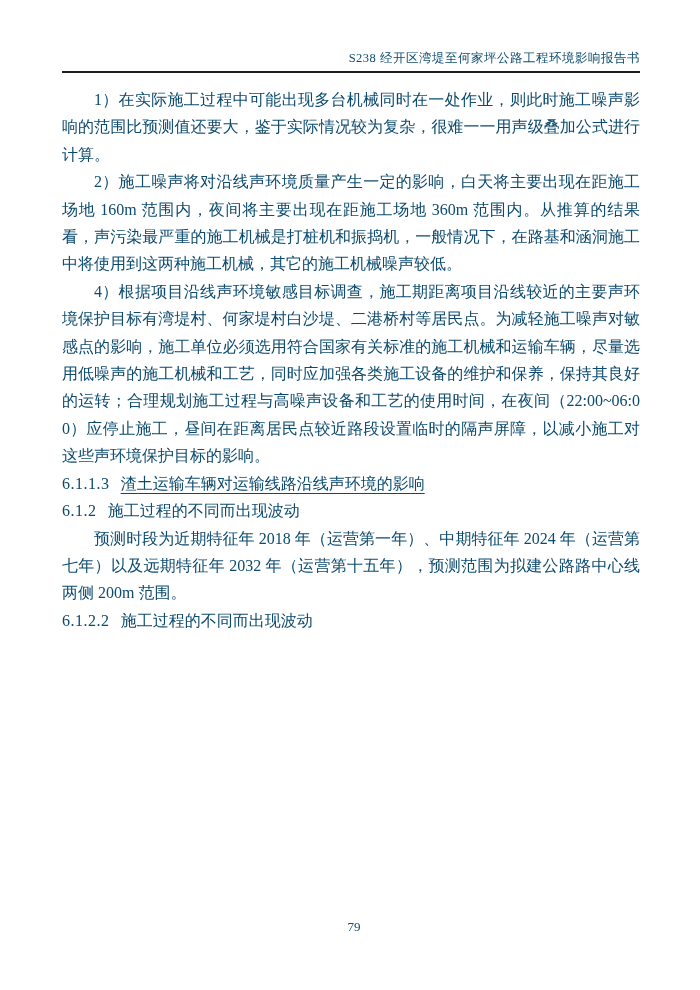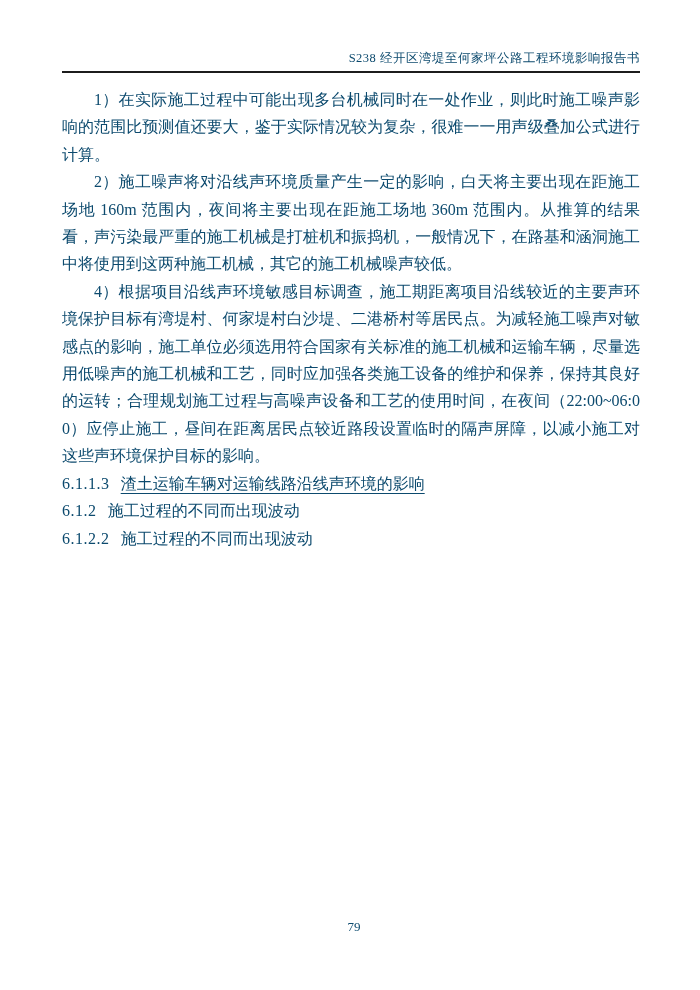"预测时段为近期特征年 2018 年（运营第一年）、中期特征年 2024" p.para { html: none -> <p>预测时段为近期特征年 2018 年（运营第一年）、中期特征年 2024 年（运营第七年）以及远期特征年 2032 年（运营第十五年），预测范围为拟建公路路中心线两侧 200m 范围。</p> }
